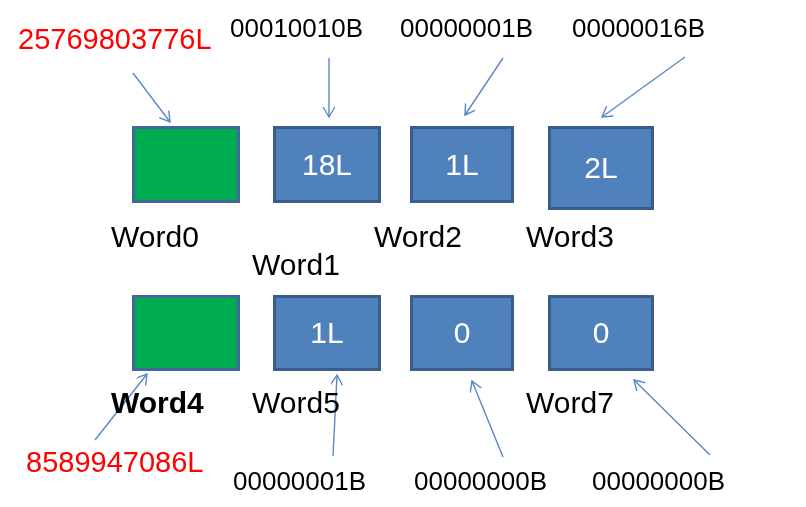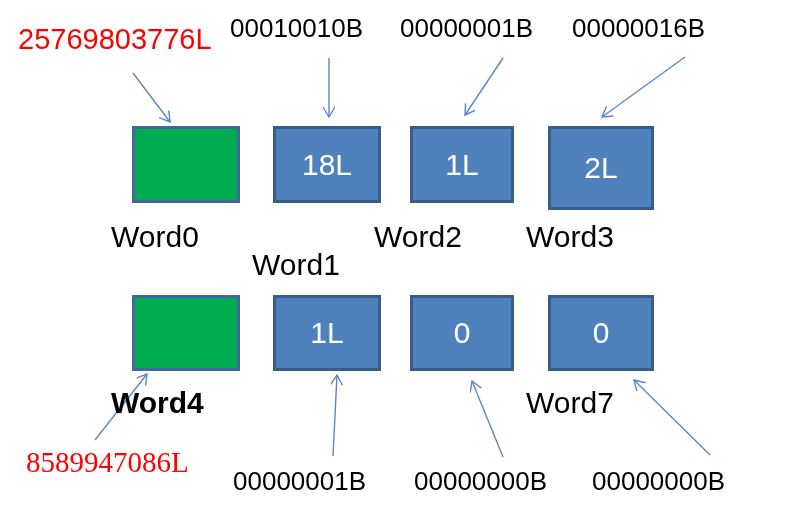"Word5" div.word-label { html: none -> <div>Word5</div> }
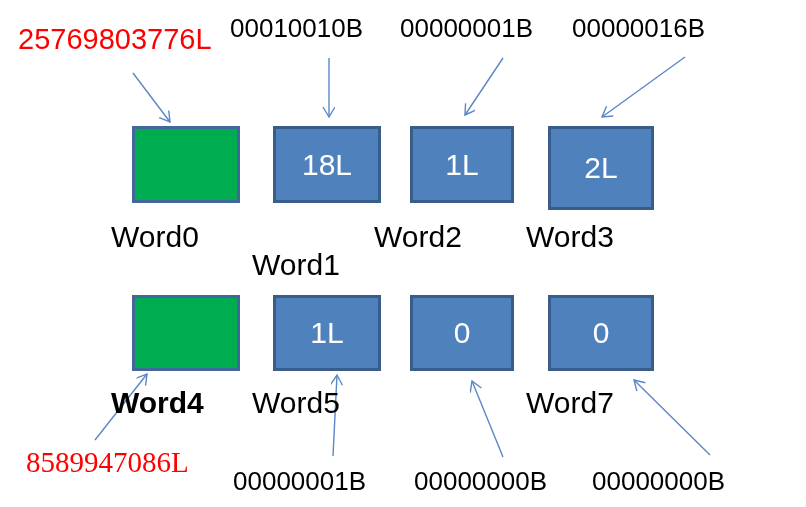"8589947086L" div.ann { font-family: Liberation Serif, serif -> none }
